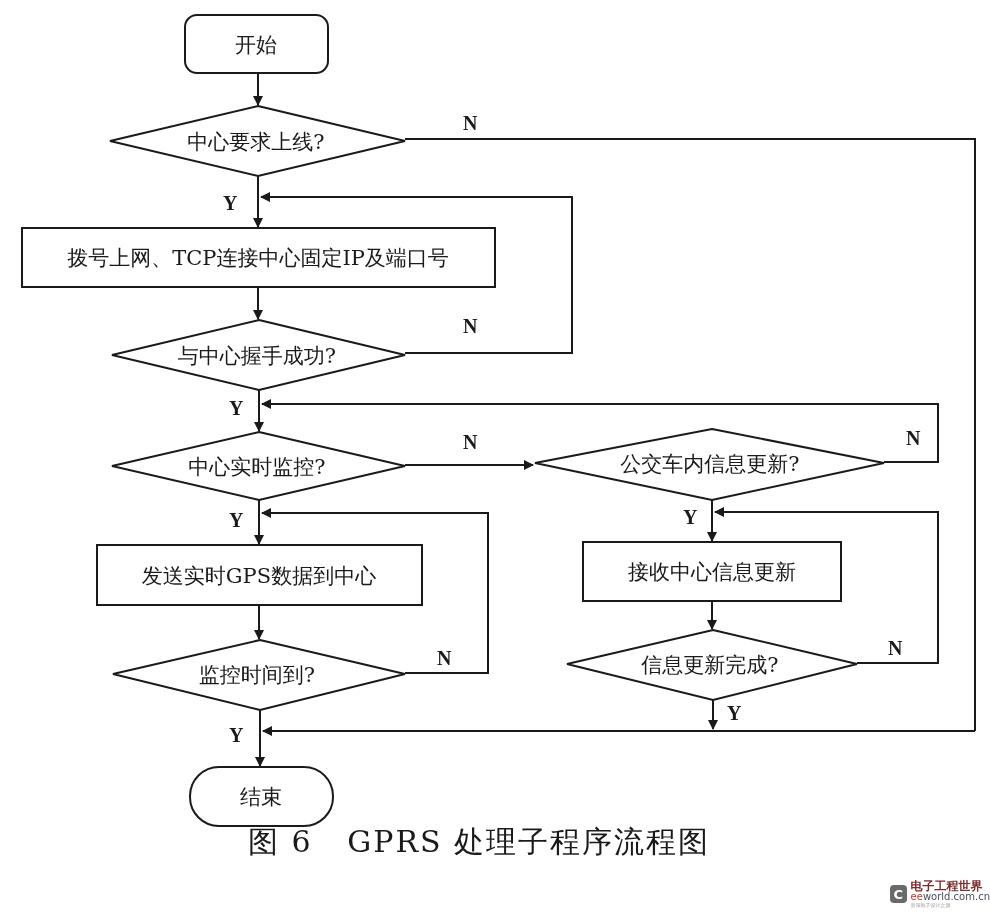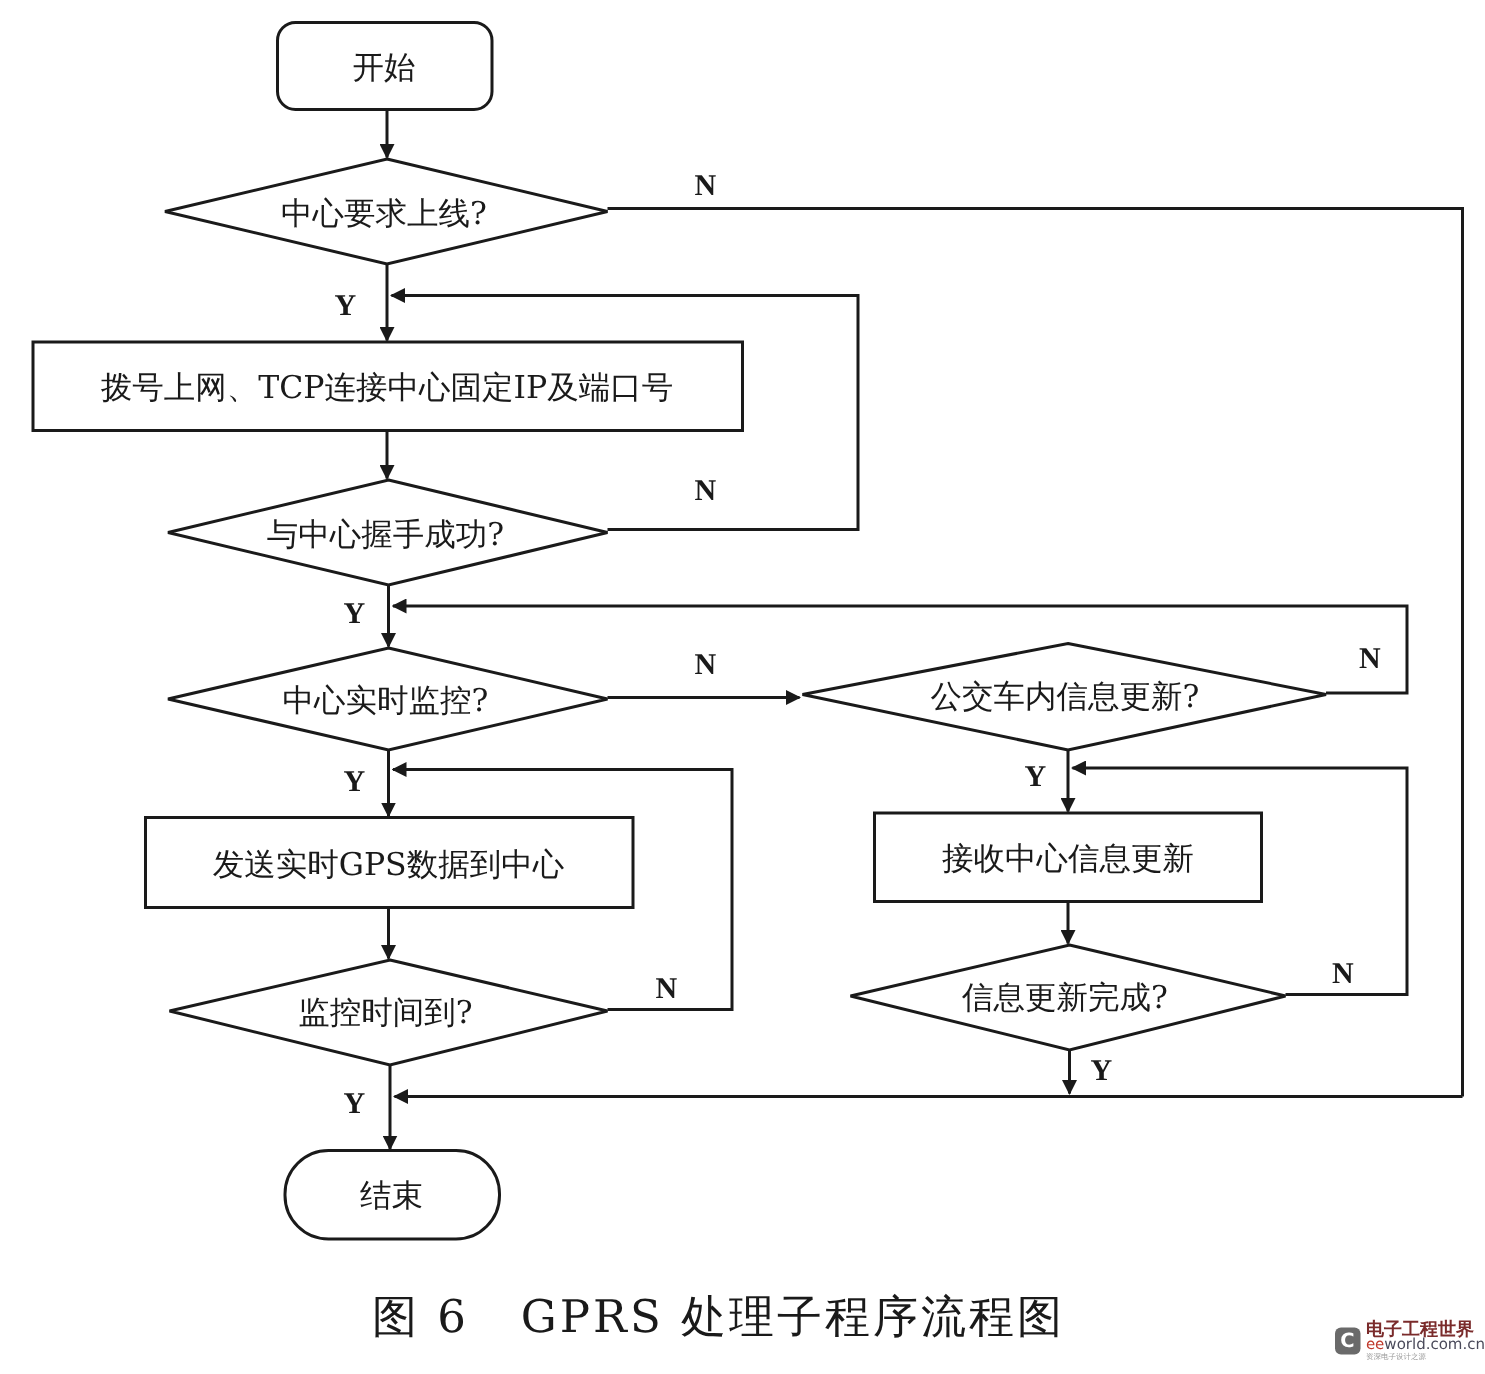"图 6 GPRS 处理子程序流程图" .caption { top: 858px -> 822px }
